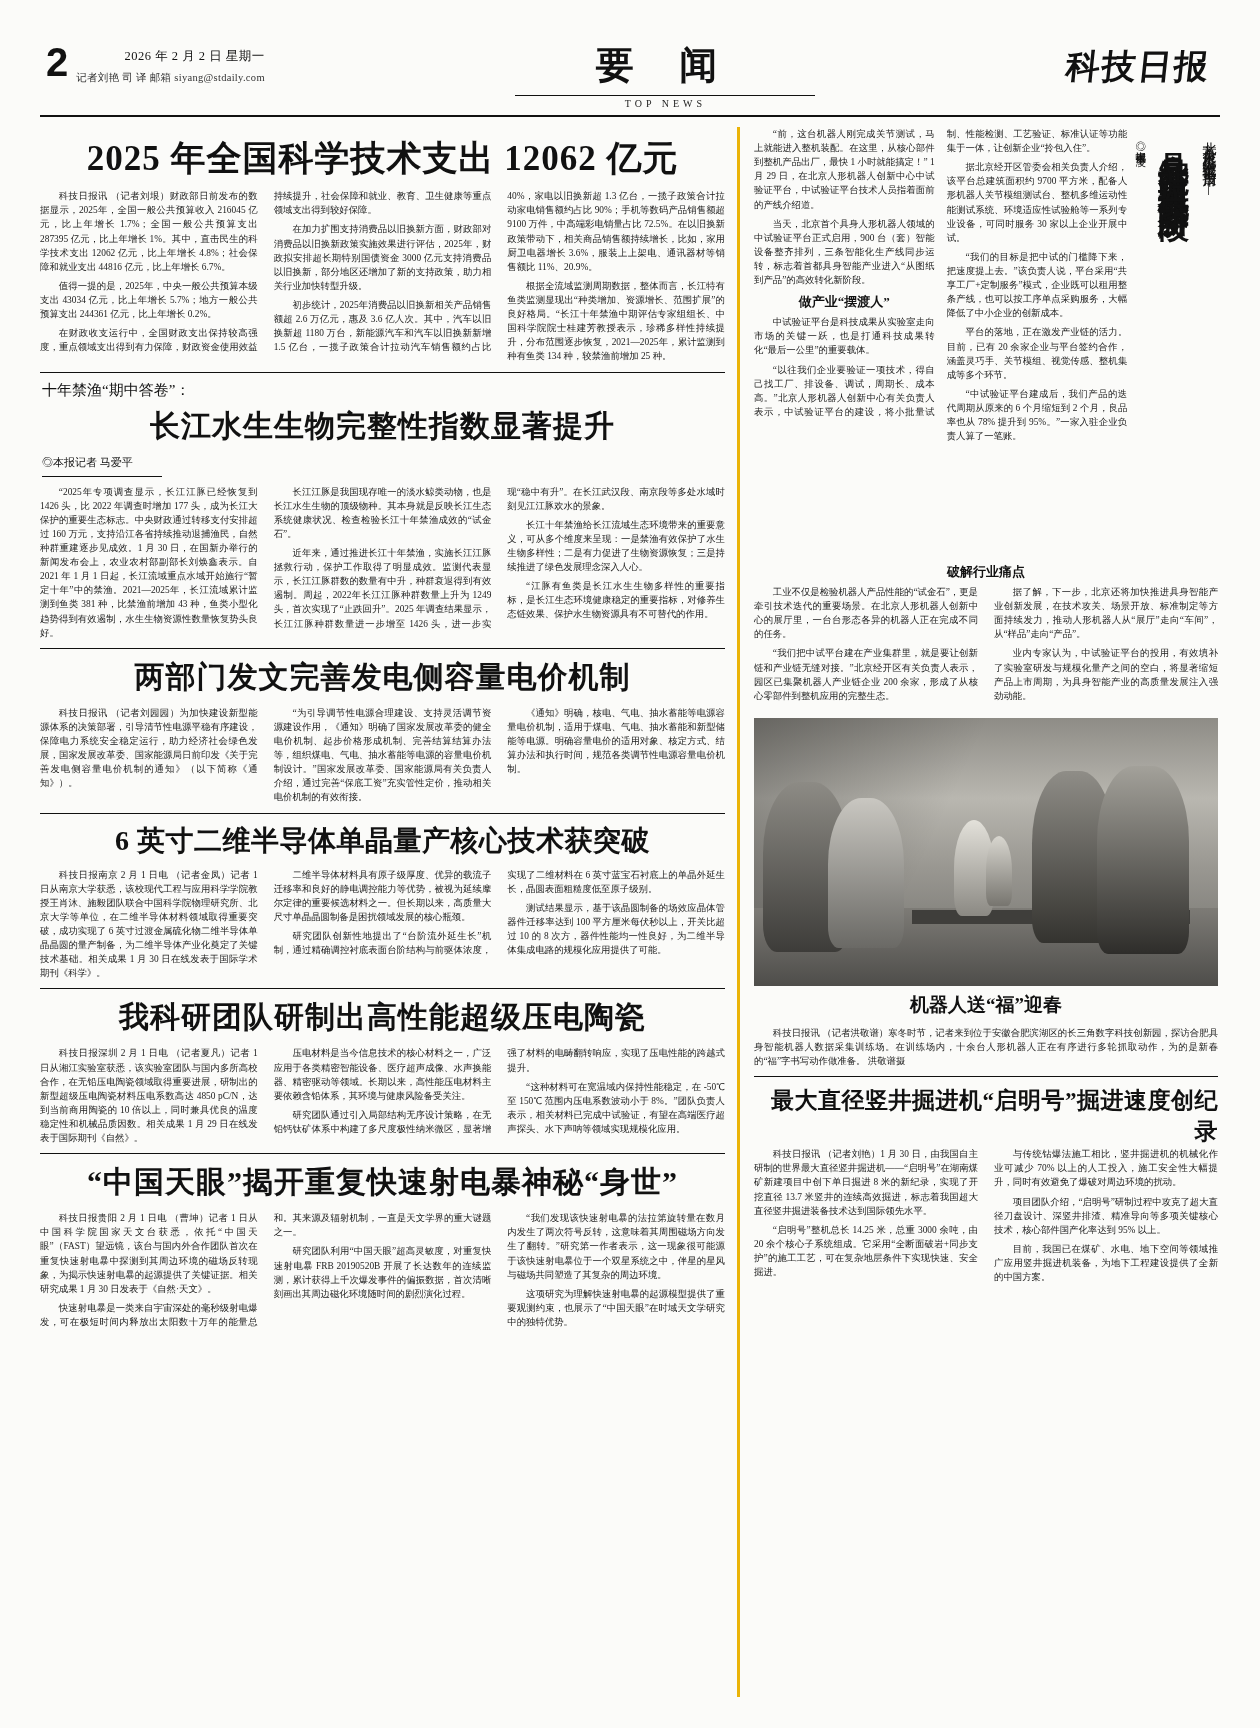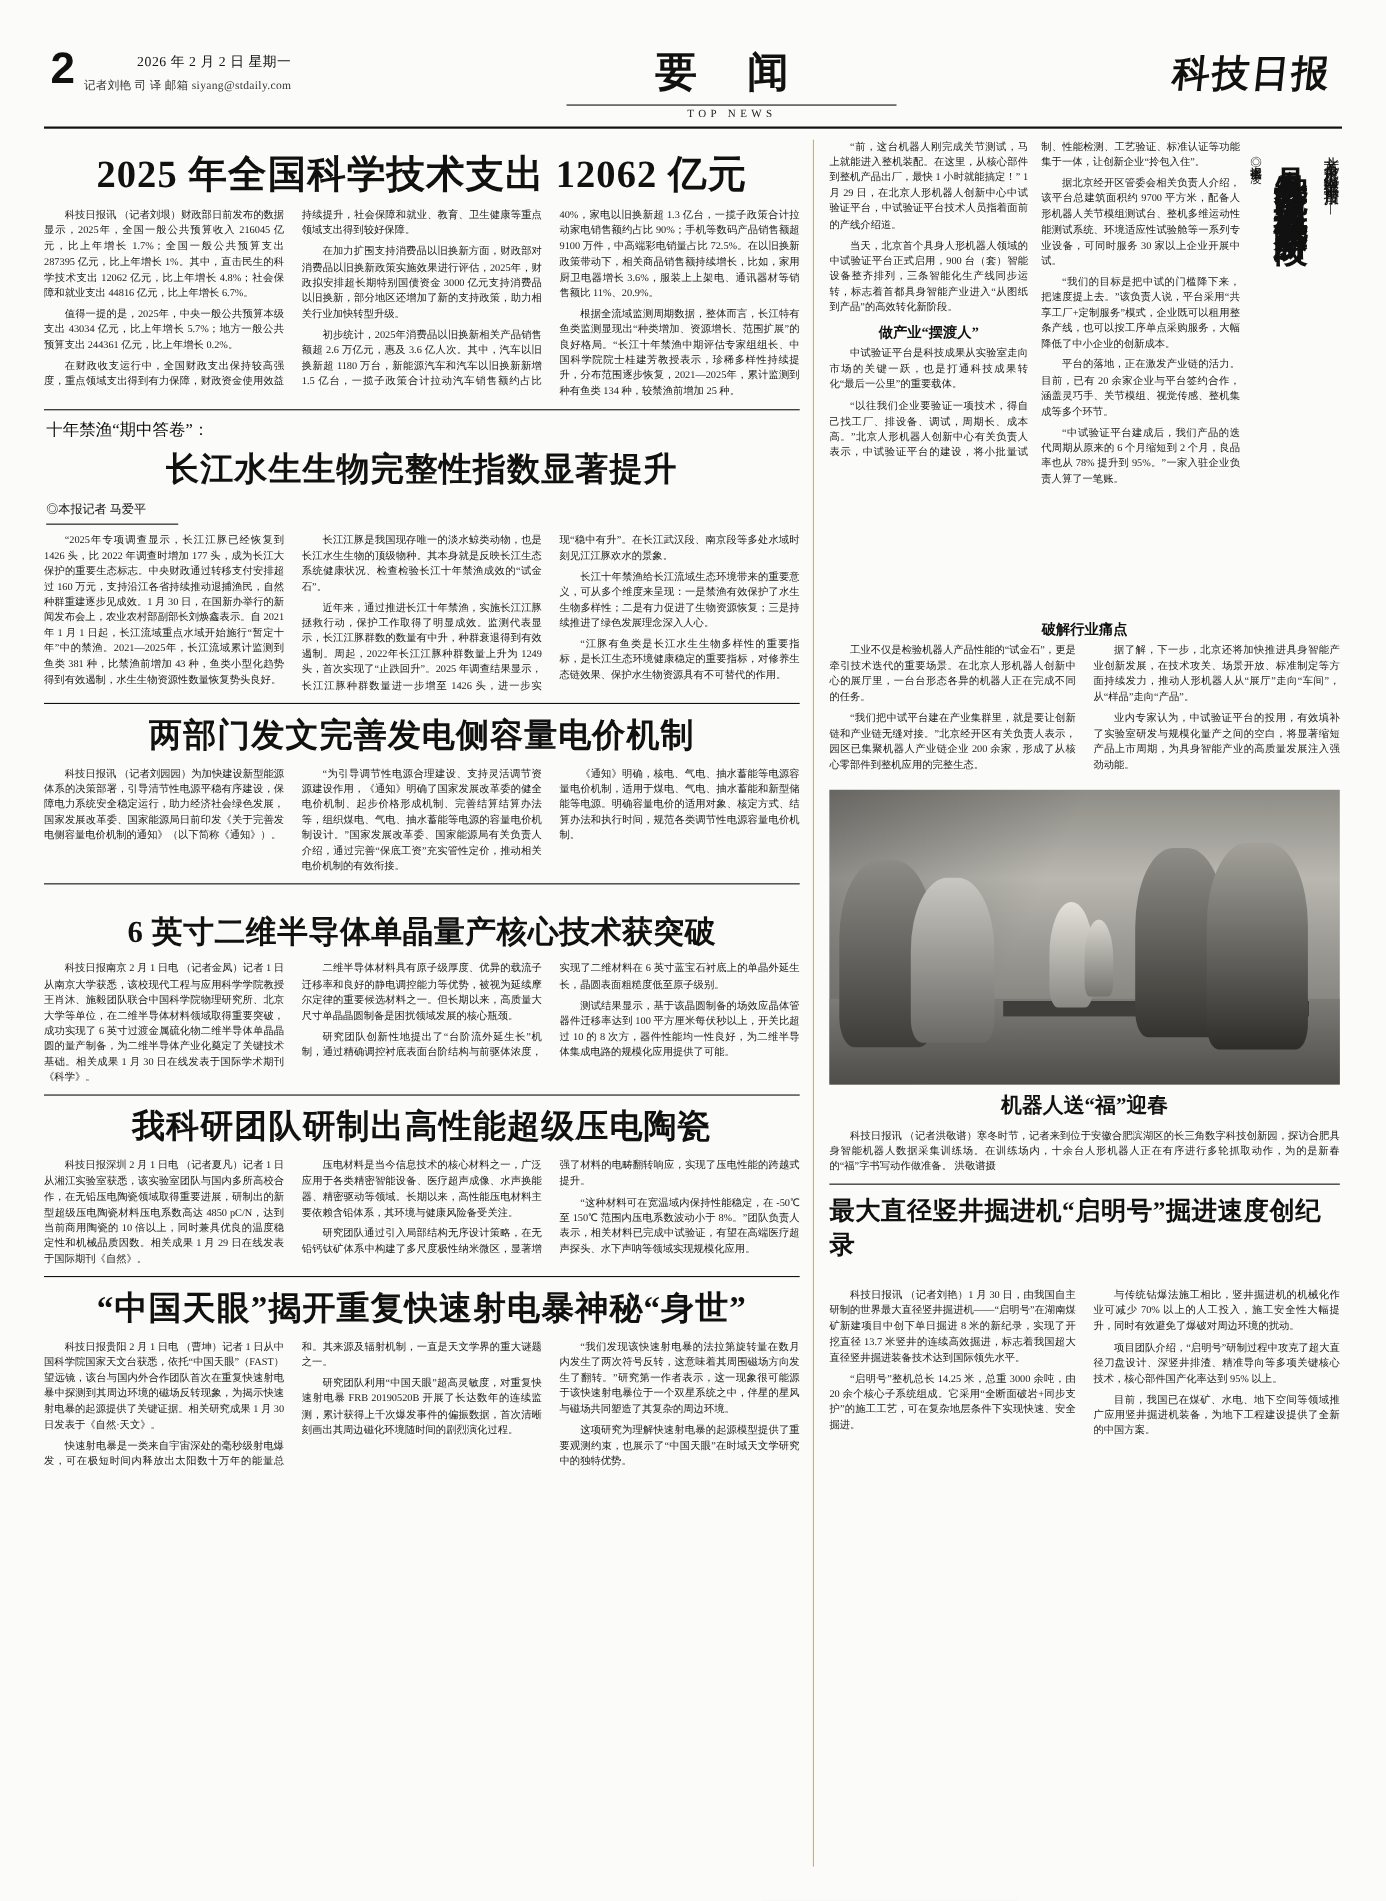"2025 年全国科学技术支出 12062 亿元" .col-main { border-right: 1px solid #eab308 -> 3px solid #eab308 }
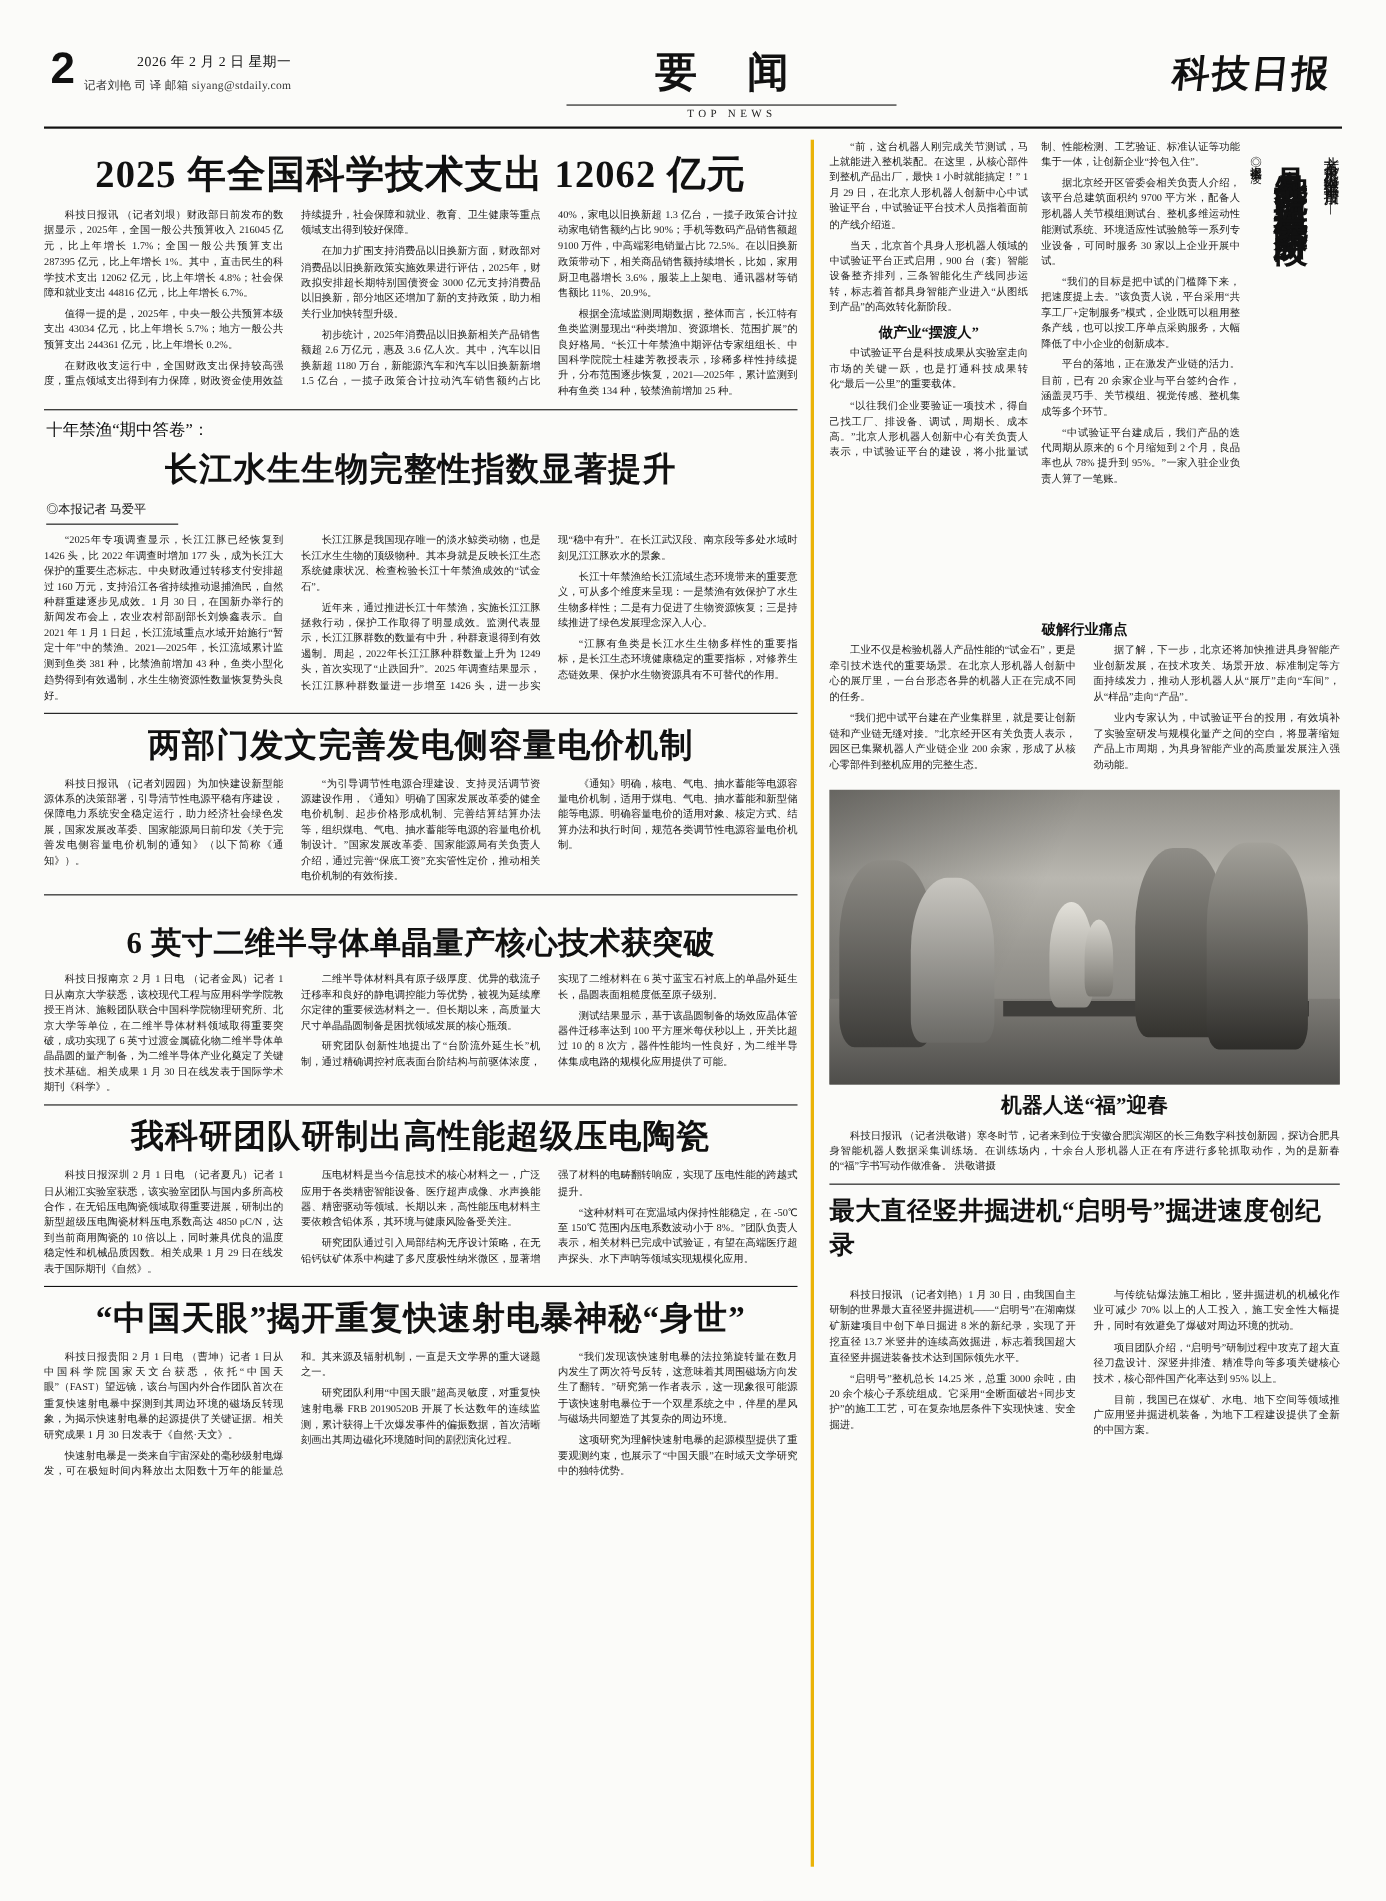"6 英寸二维半导体单晶量产核心技术获突破" .headline3 { margin: 24px 0 8px 0 -> 8px 0 8px 0 }
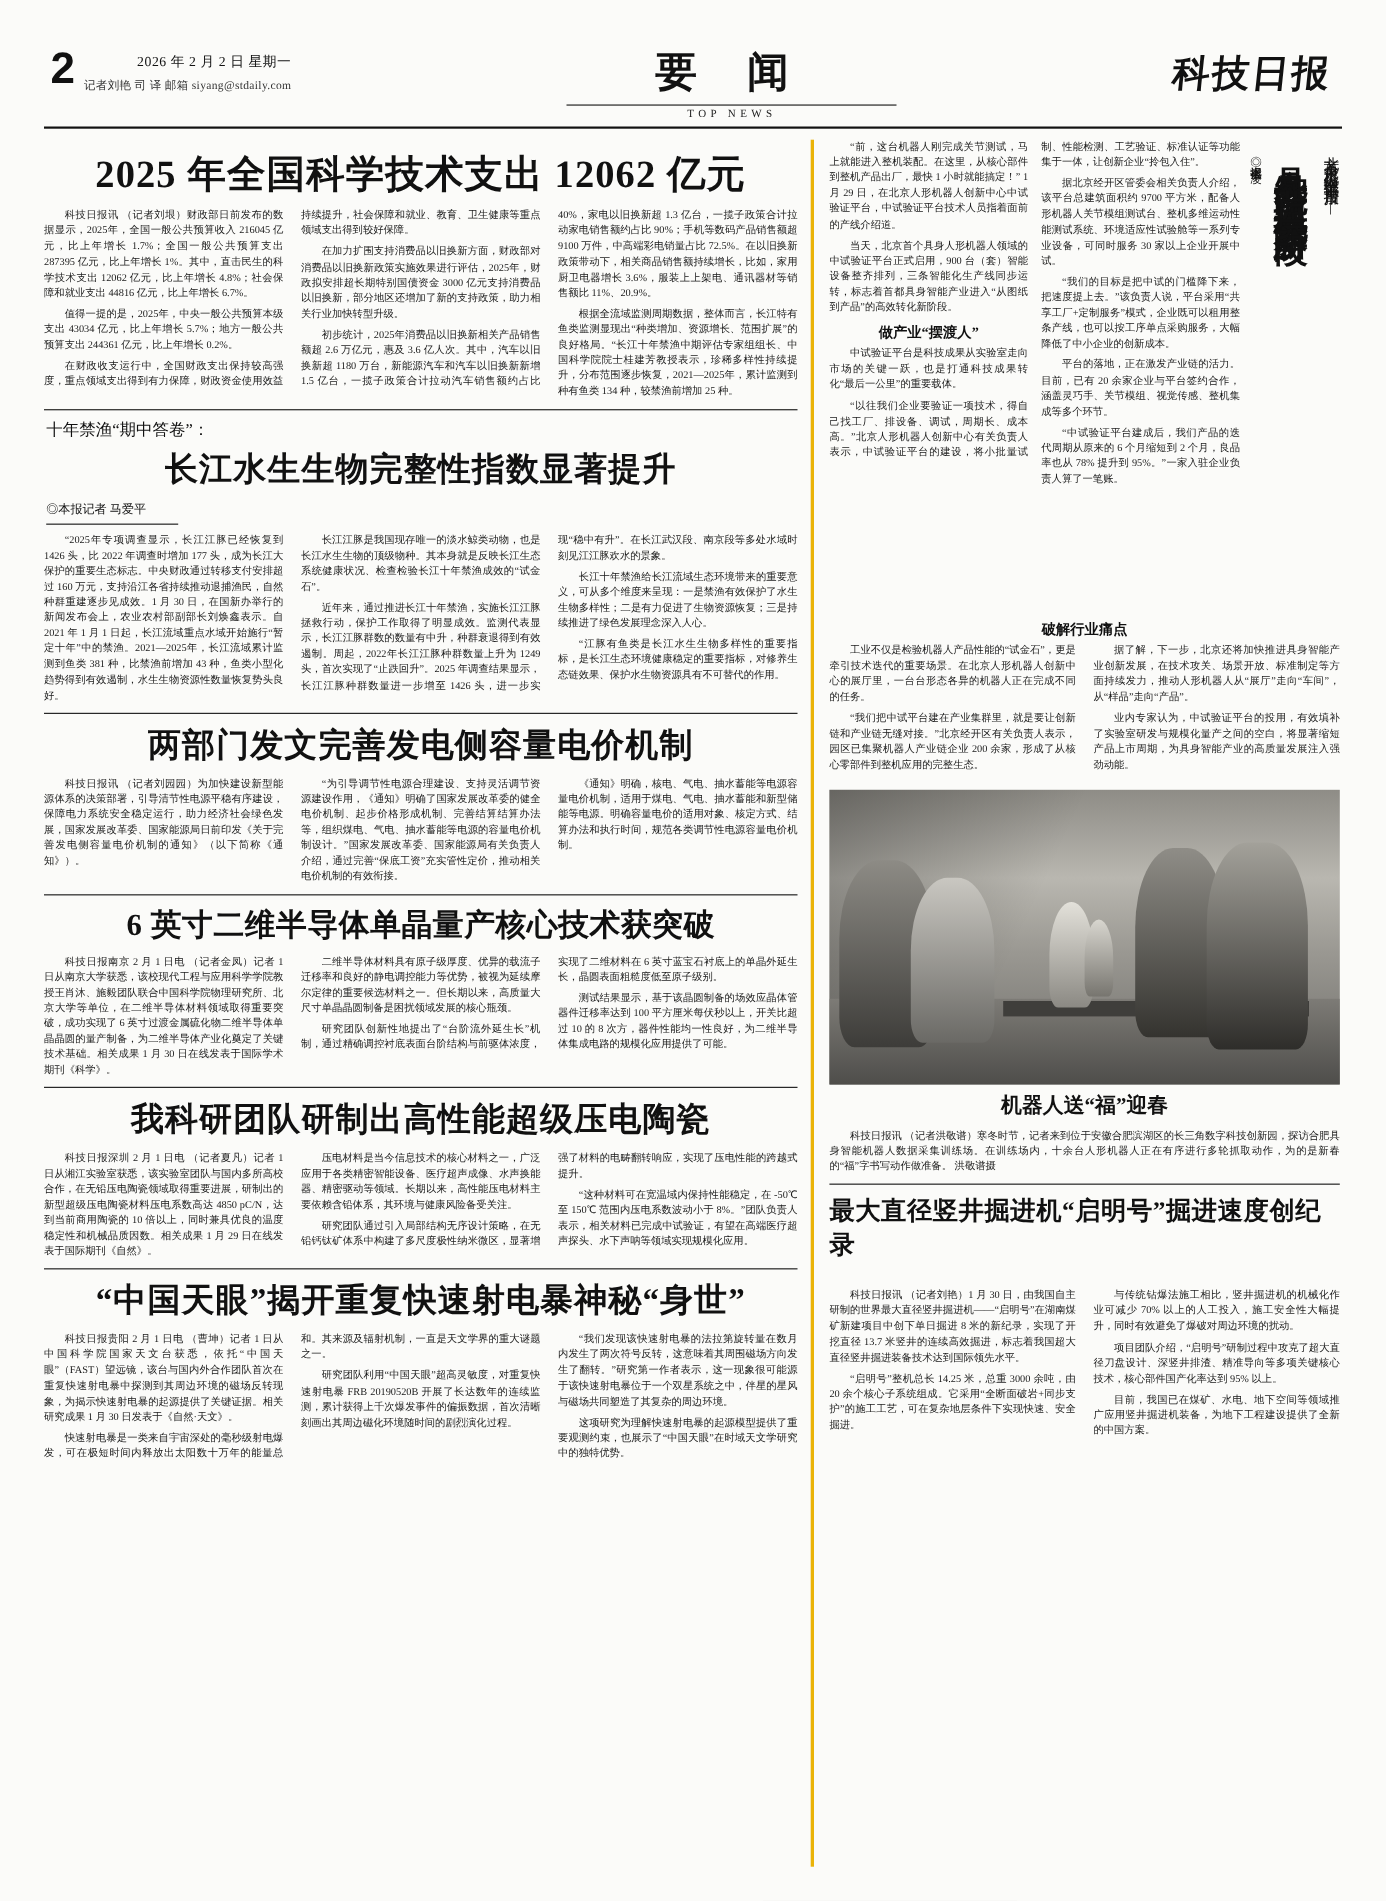"最大直径竖井掘进机“启明号”掘进速度创纪录" .headline-r { margin: 8px 0 24px 0 -> 8px 0 0 0; text-align: left -> right }
